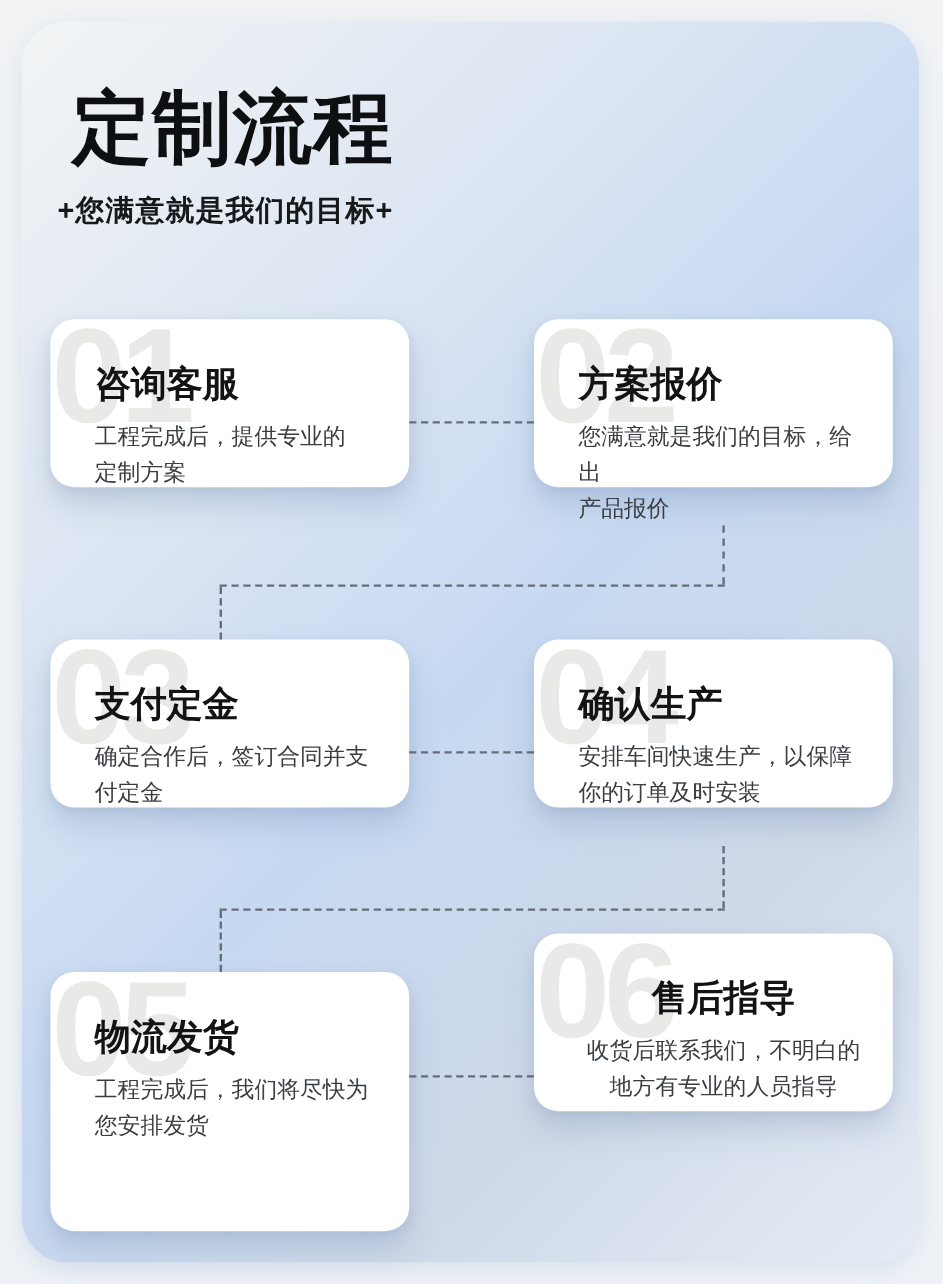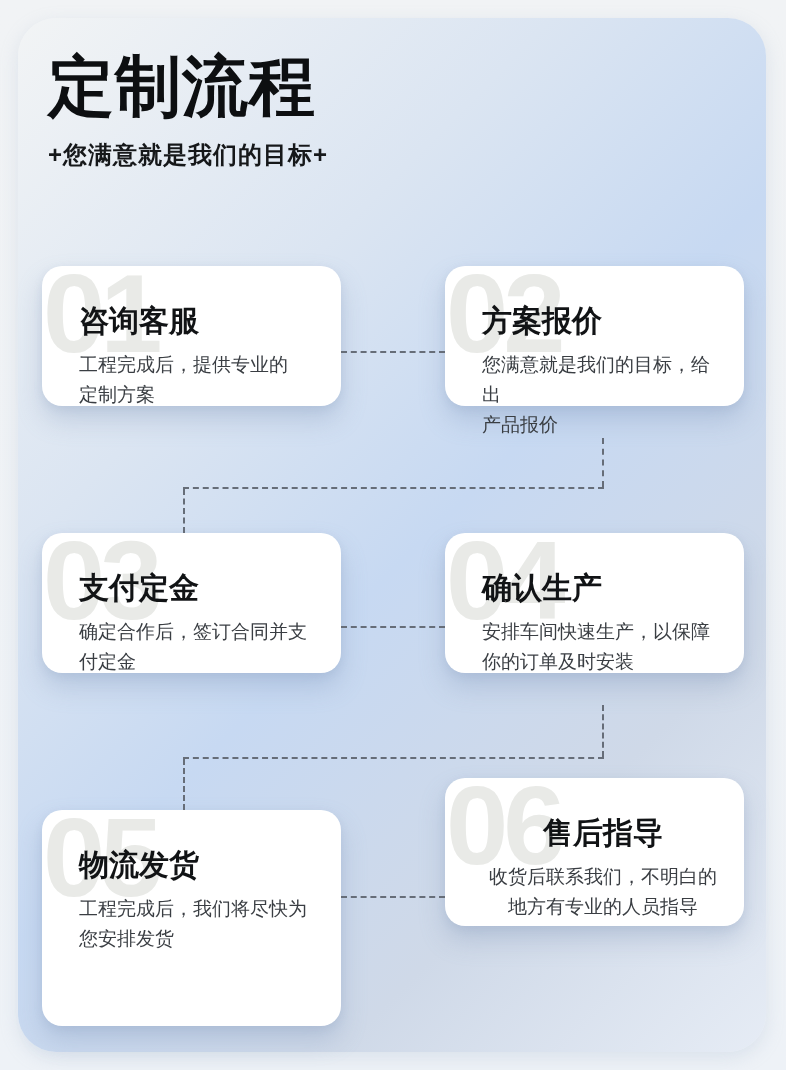"定制流程" .header { text-align: none -> right; top: 34px -> 54px }
